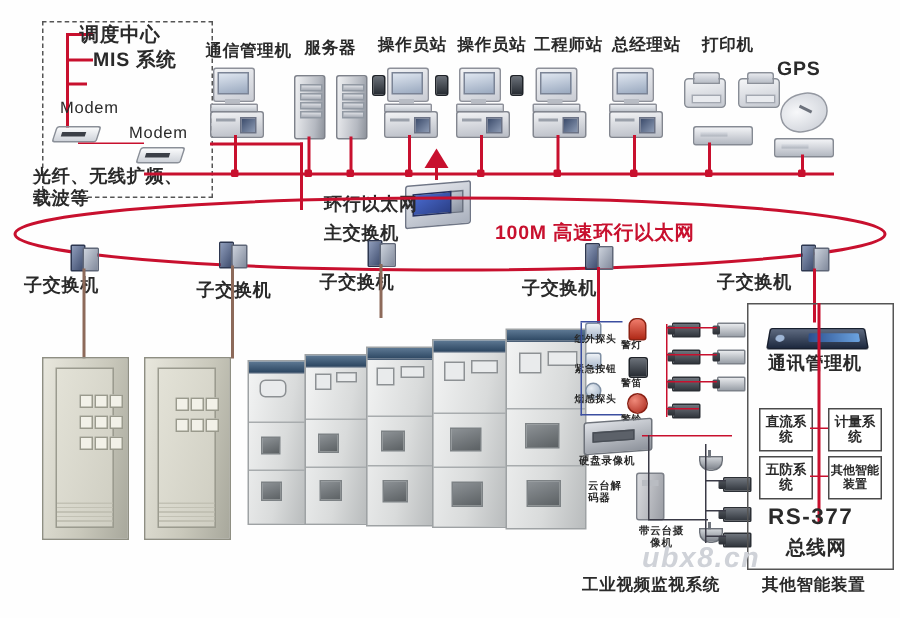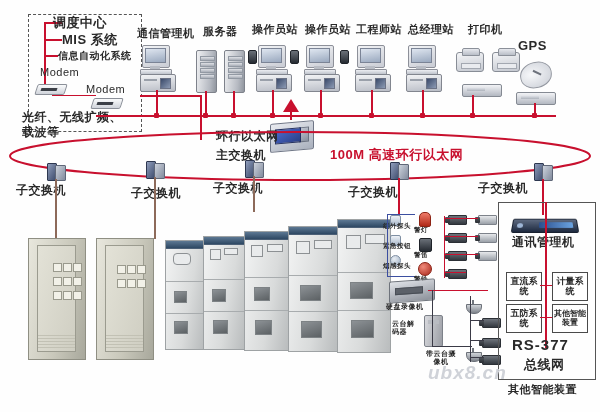"信息自动化系统" div.lbl { html: <div>信息自动化系统</div> -> none }
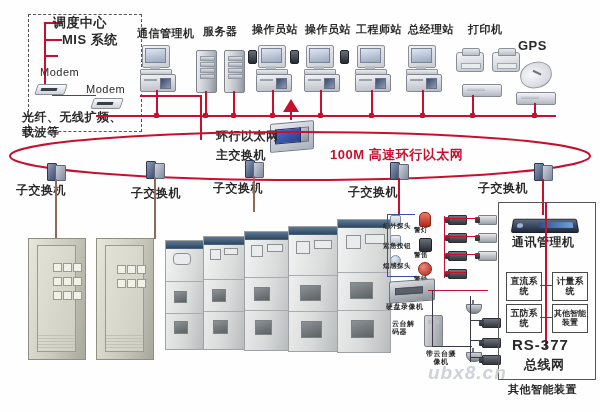"工业视频监视系统" div.lbl { html: none -> <div>工业视频监视系统</div> }
